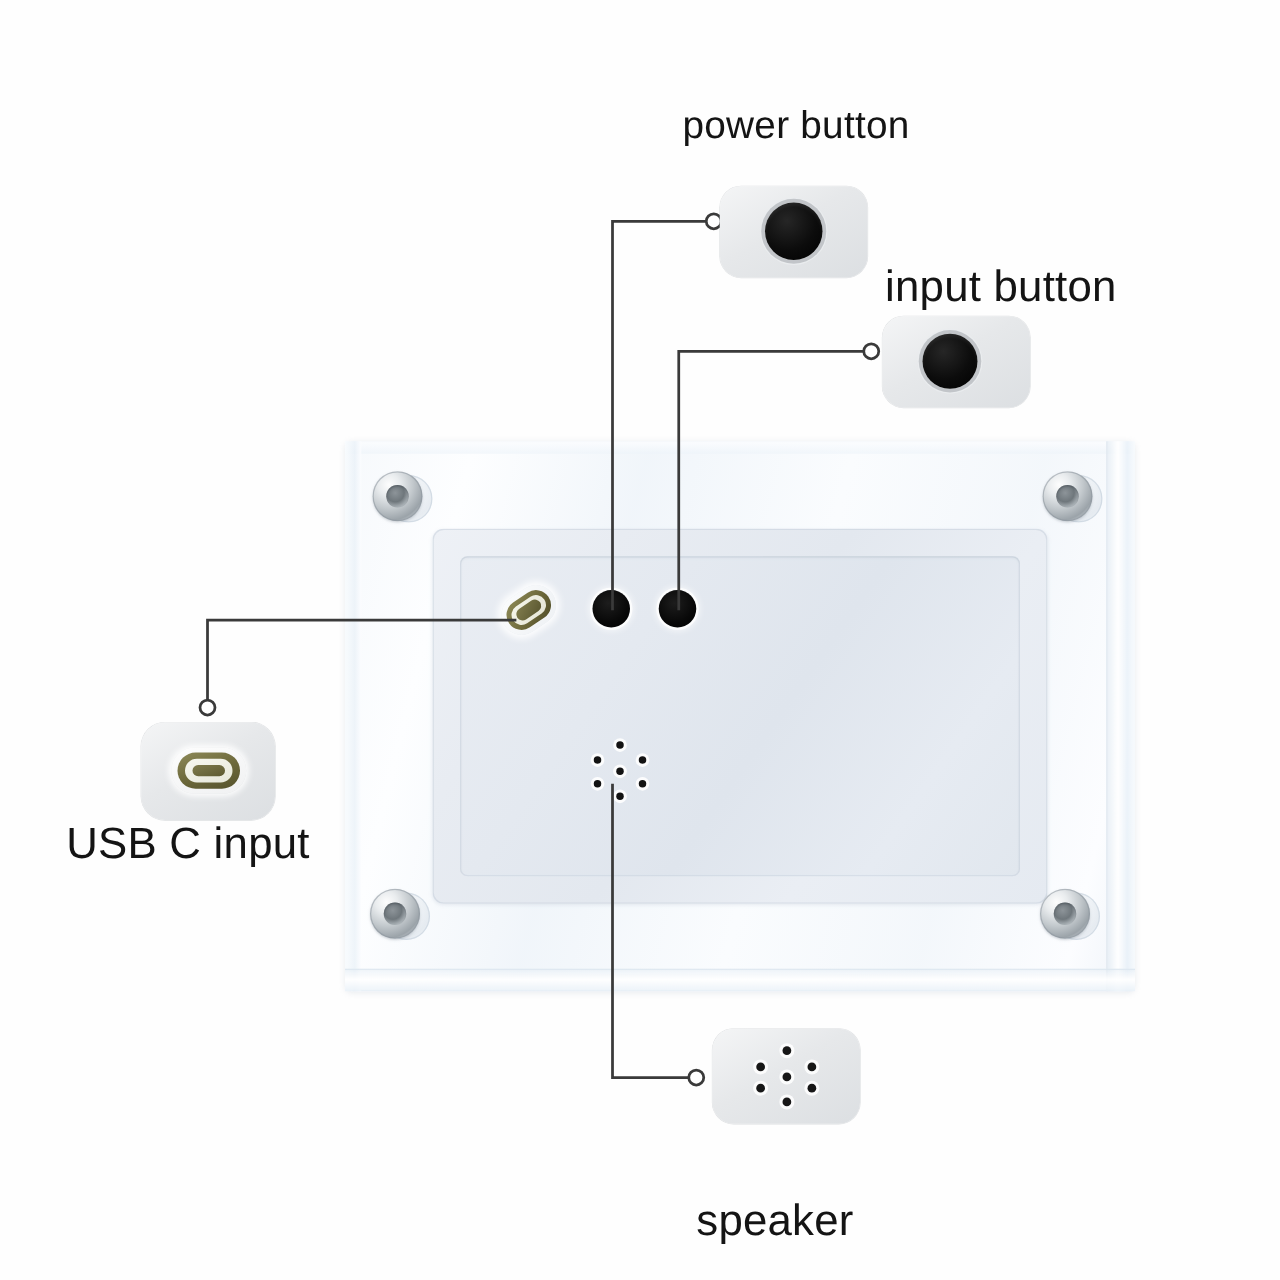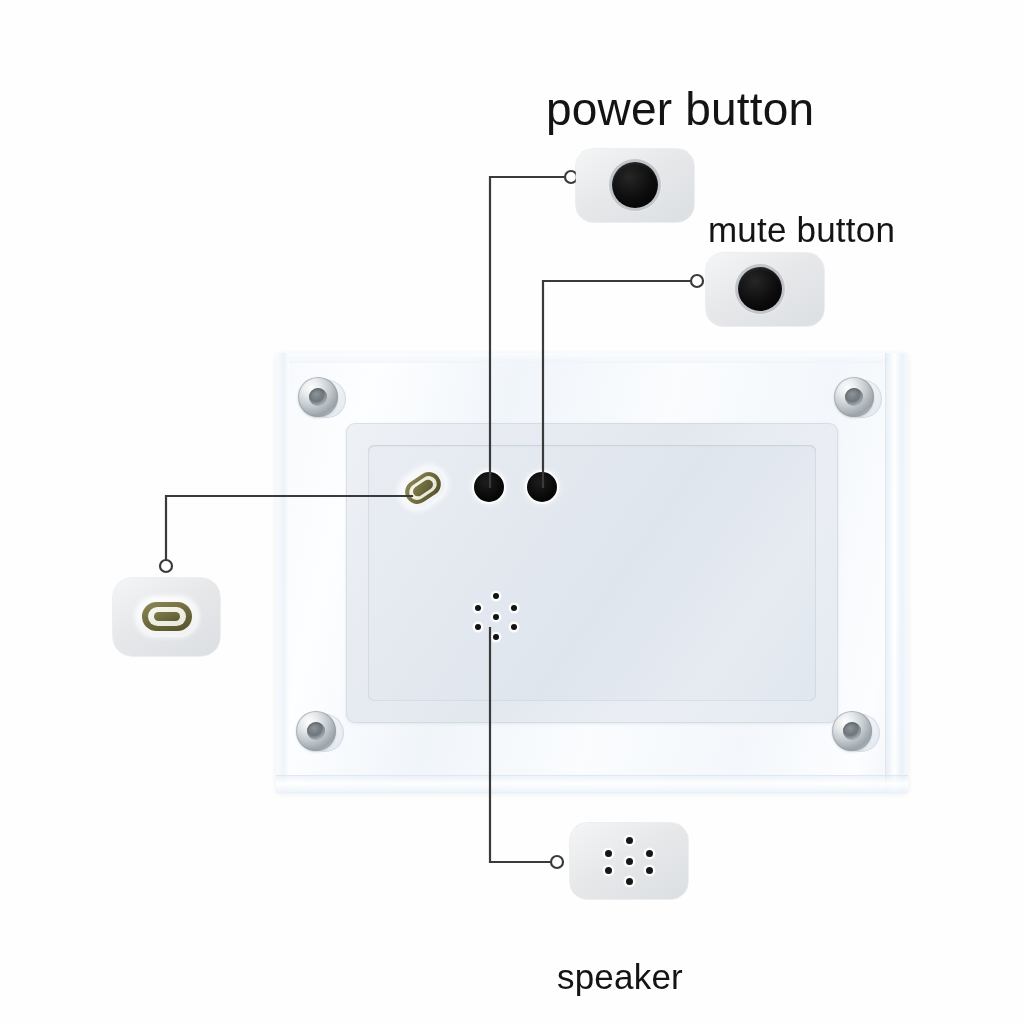"power button" #label-power { font-size: 46px -> 31px }
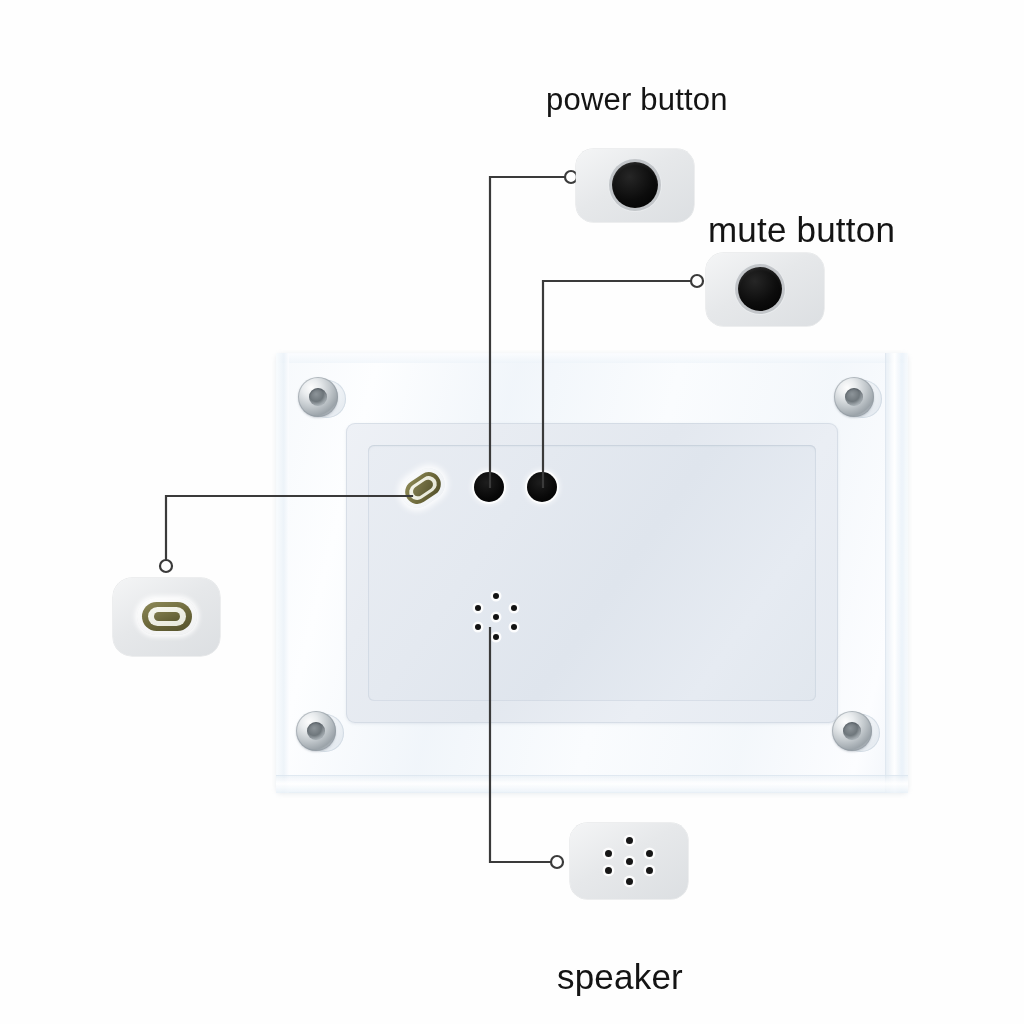"mute button" div.label { text: mute -> input }
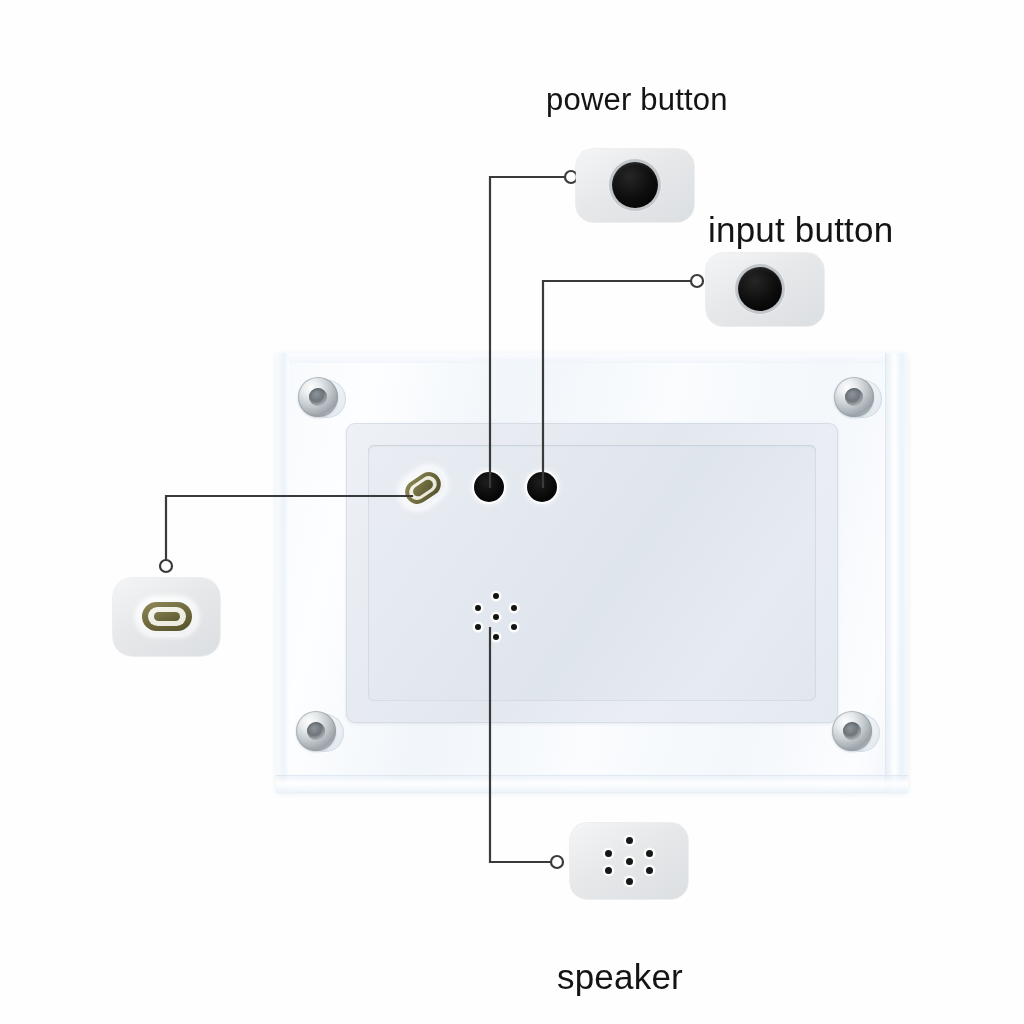"USB C input" div.label { html: none -> <div>USB C input</div> }
